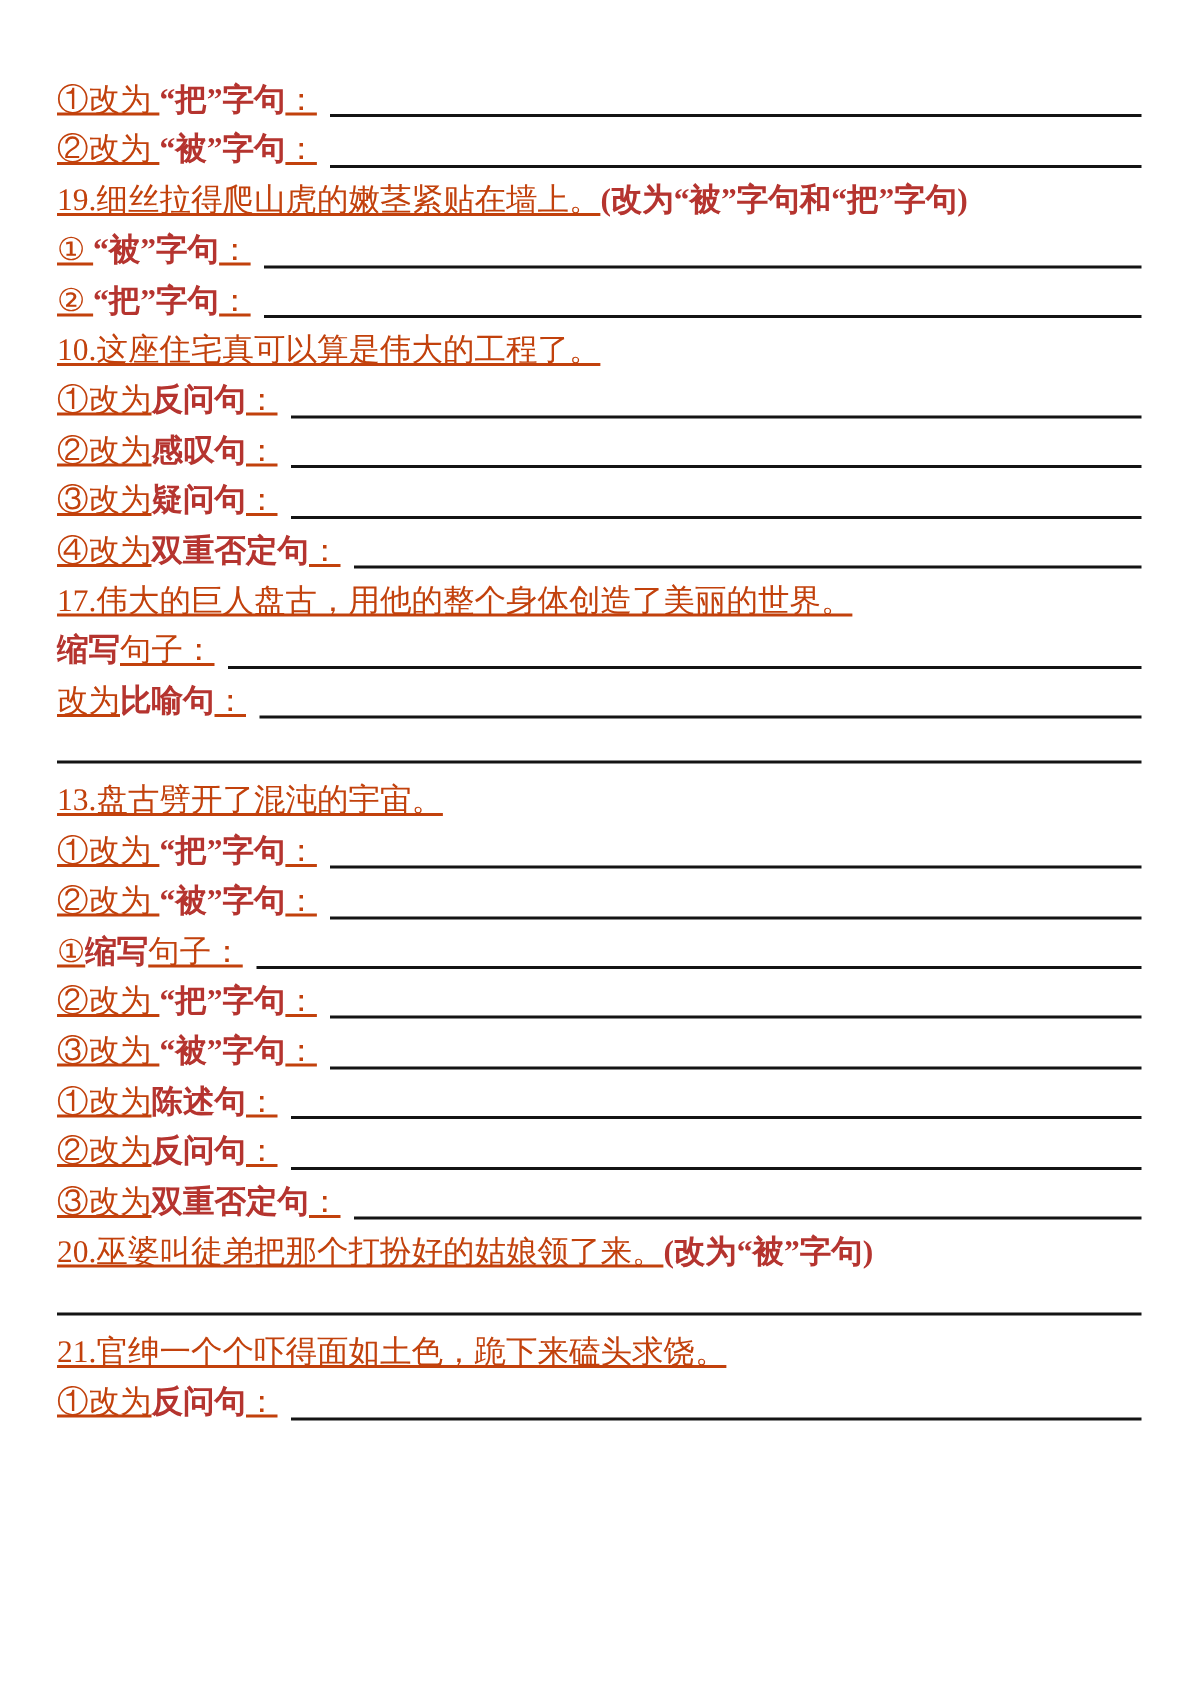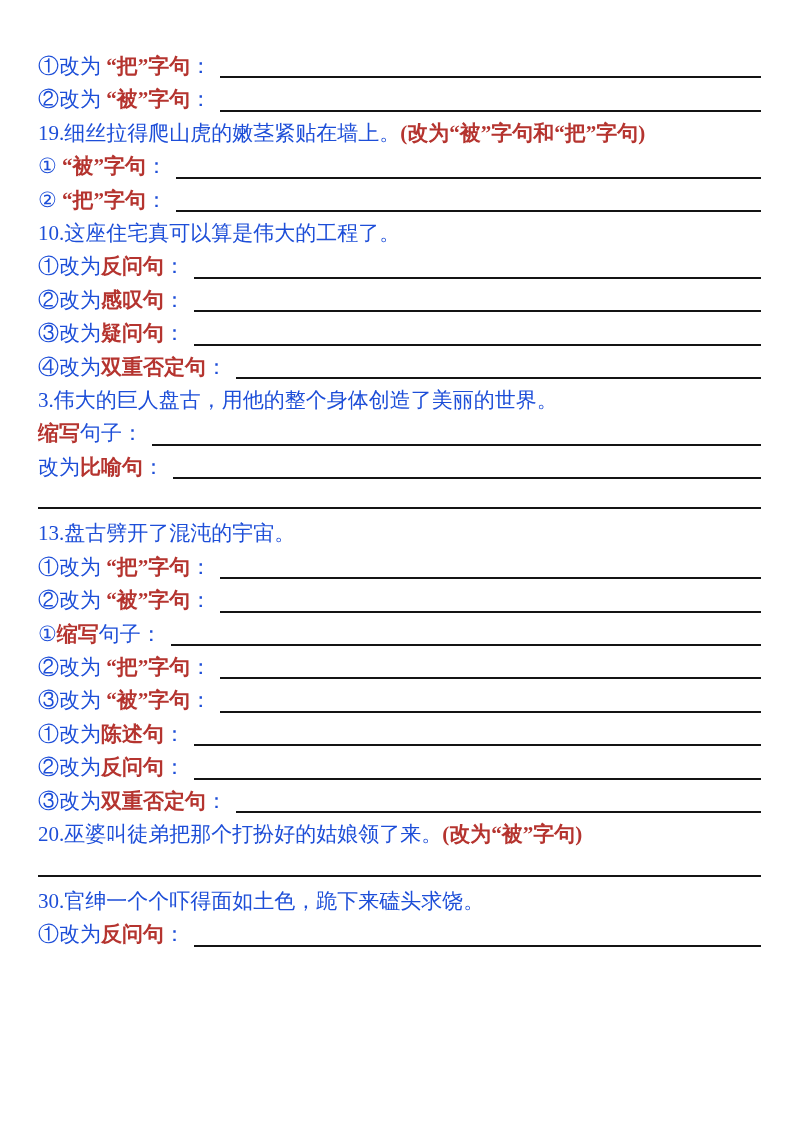"①改为" .seg.black { color: #1d4ed8 -> #c2410c; text-decoration: none -> underline }
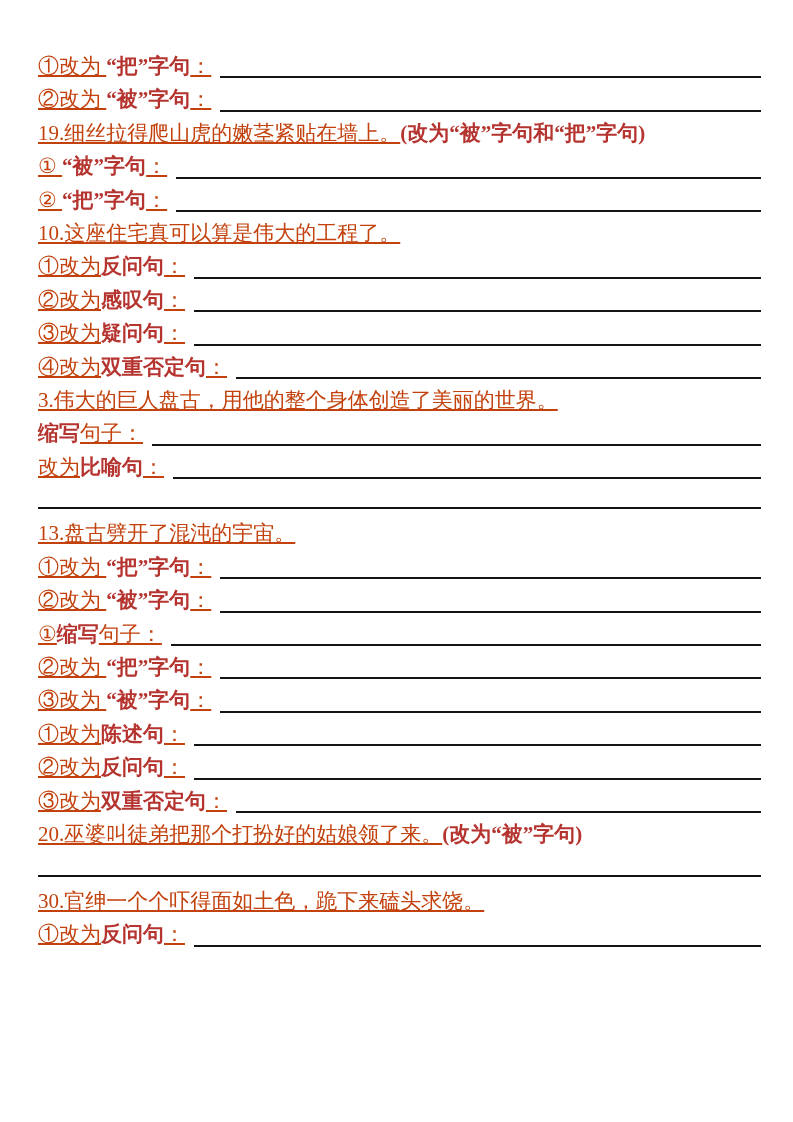"3.伟大的巨人盘古，用他的整个身体创造了美丽的世界。" span.seg { text: 3 -> 17 }
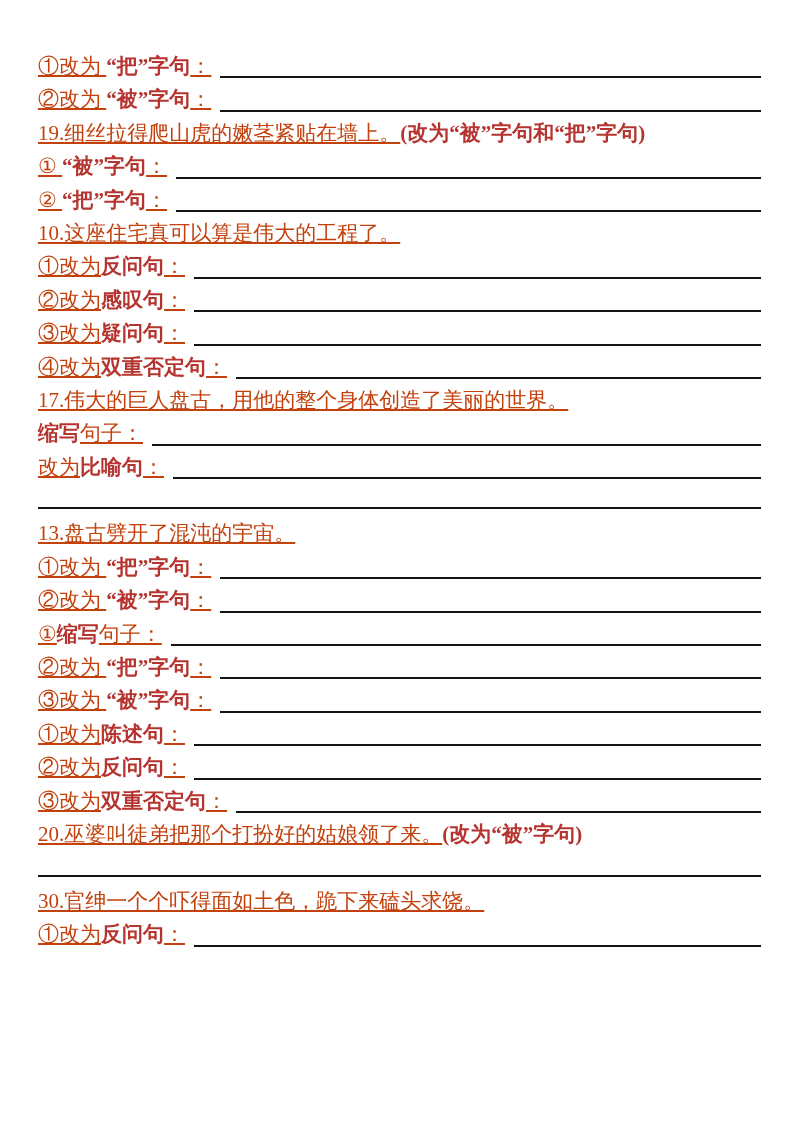"30.官绅一个个吓得面如土色，跪下来磕头求饶。" span.seg { text: 30 -> 21 }
